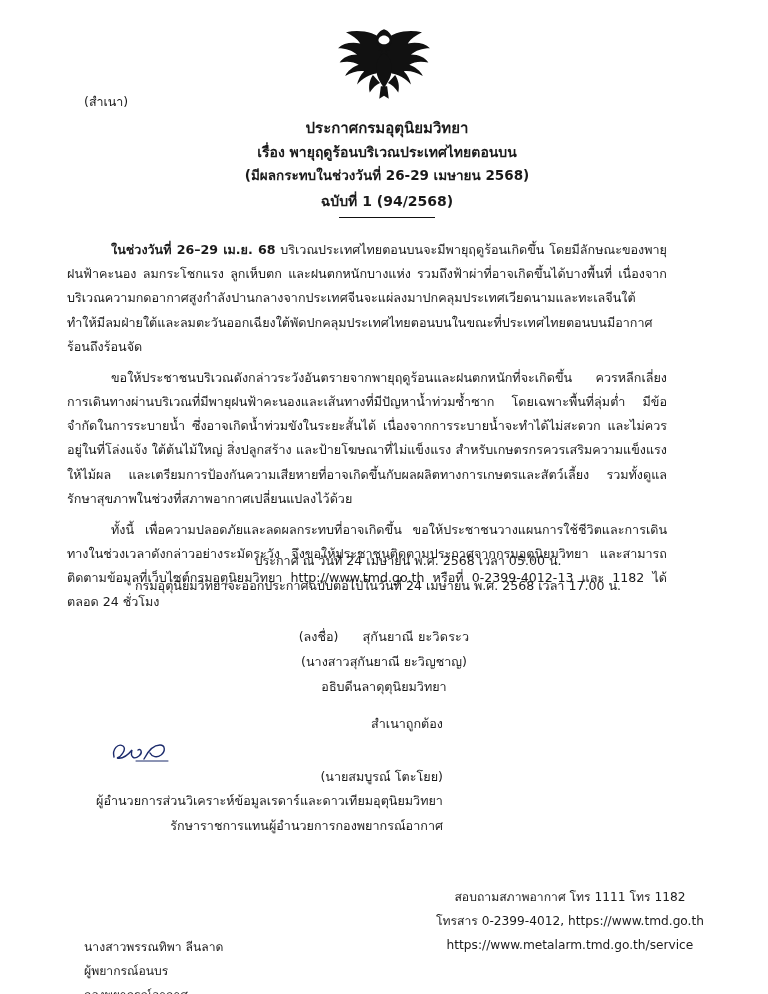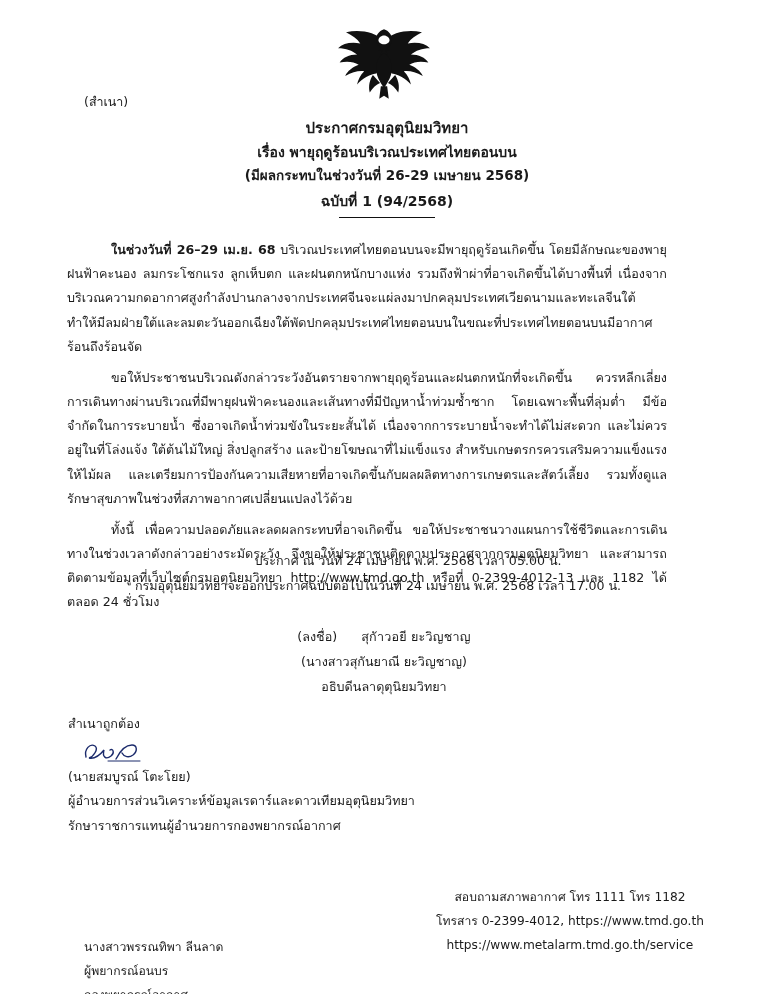"สุกัาวอยี ยะวิญชาญ" span.sign-name { text: สุกัาวอยี ยะวิญชาญ -> สุกันยาณี ยะวิดระว }
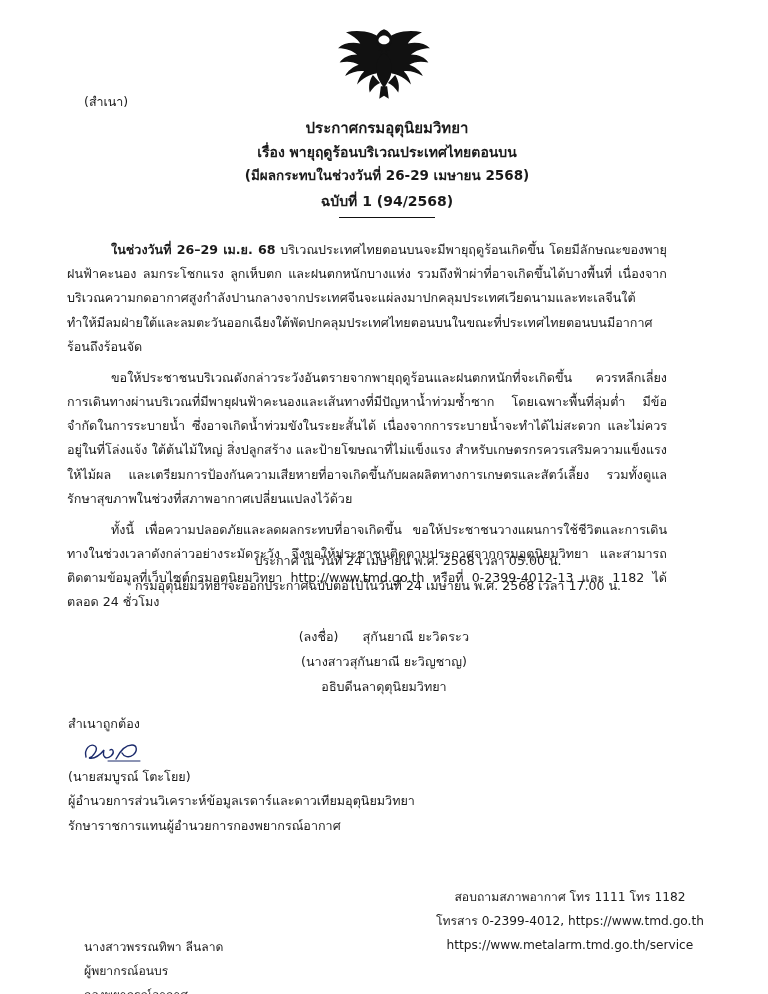"สำเนาถูกต้อง" .certify { left: 68px -> 96px; text-align: none -> right }
